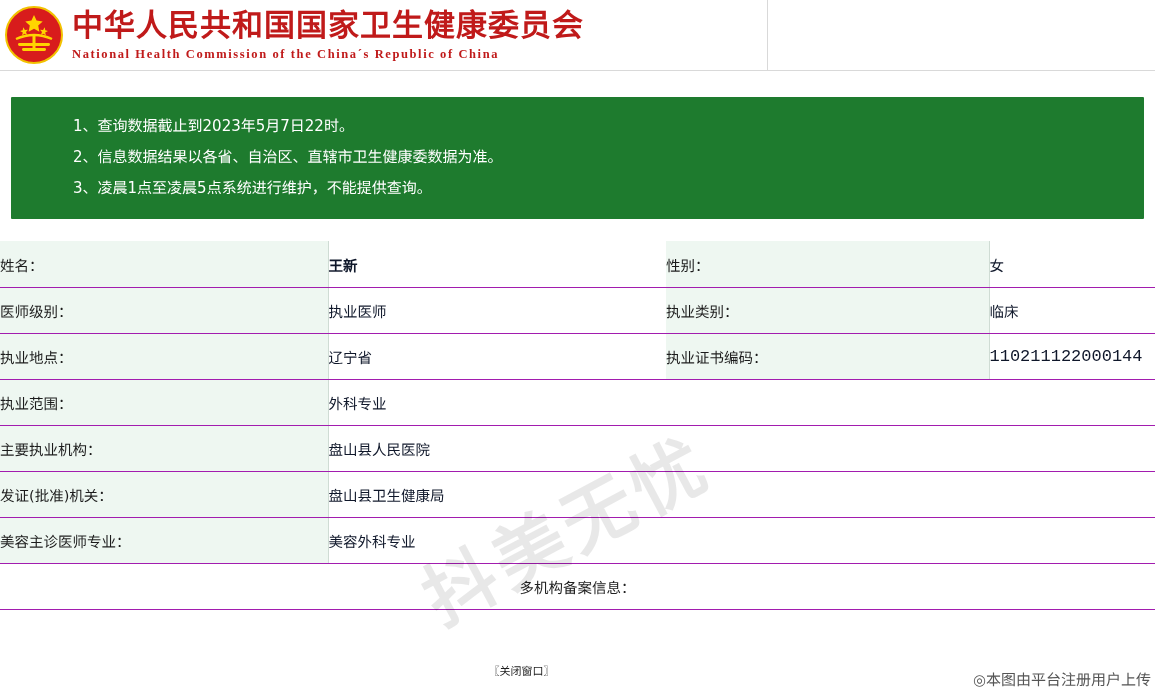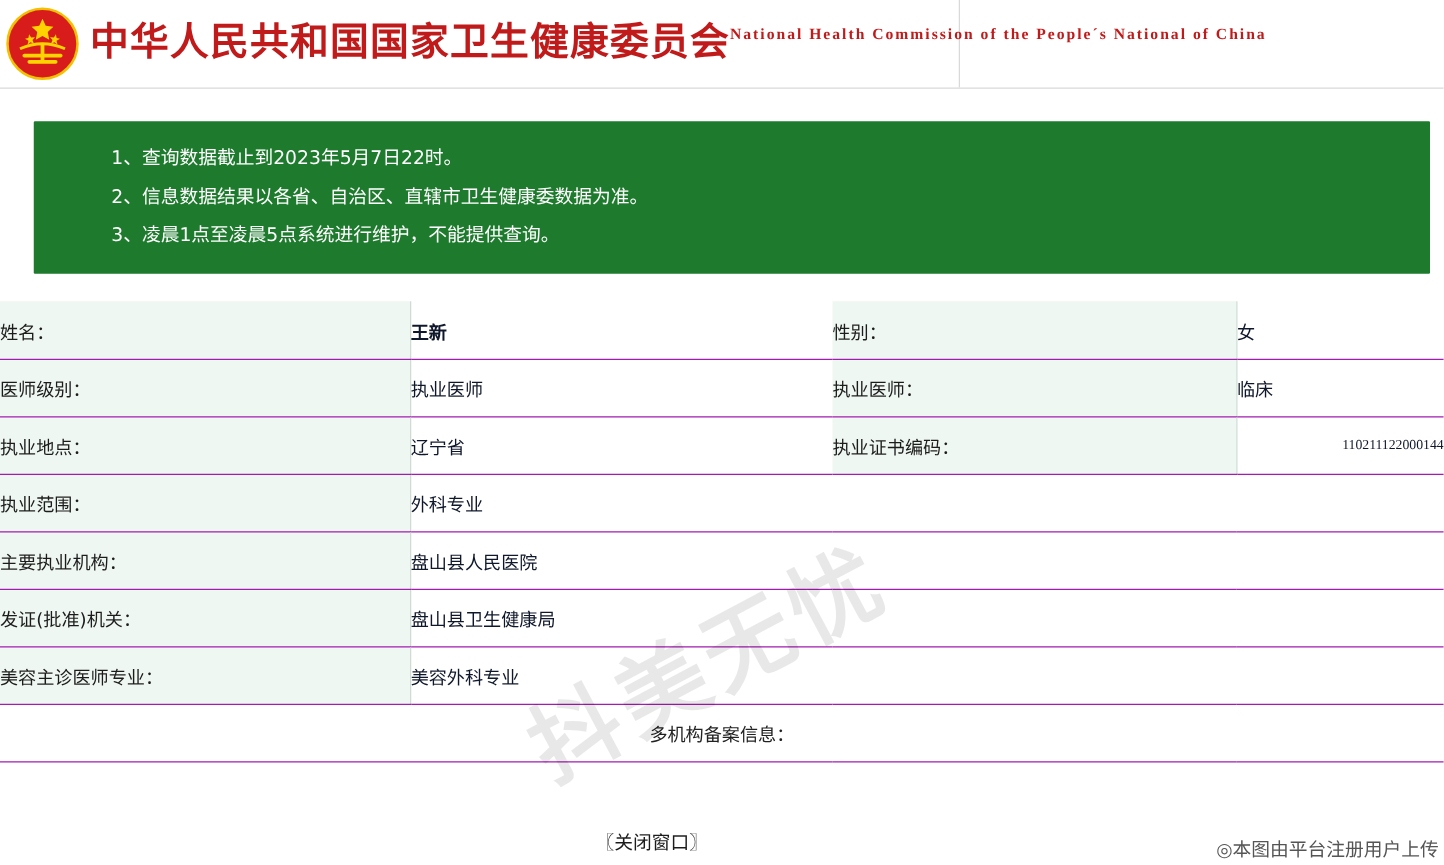"中华人民共和国国家卫生健康委员会" .header-text { flex-direction: row -> column }
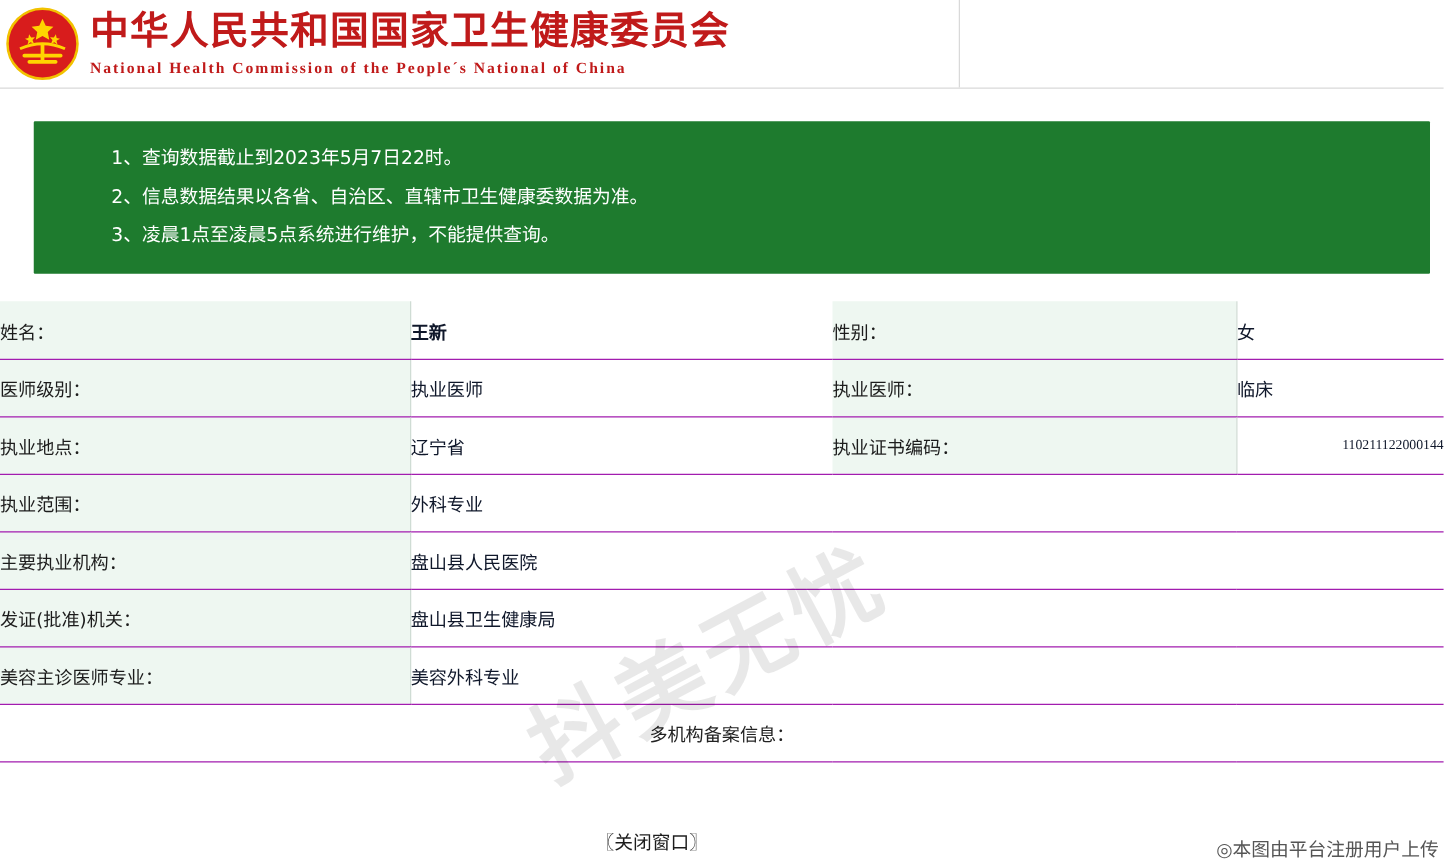"National Health Commission of the" div.header-en { text: People´s National -> China´s Republic }
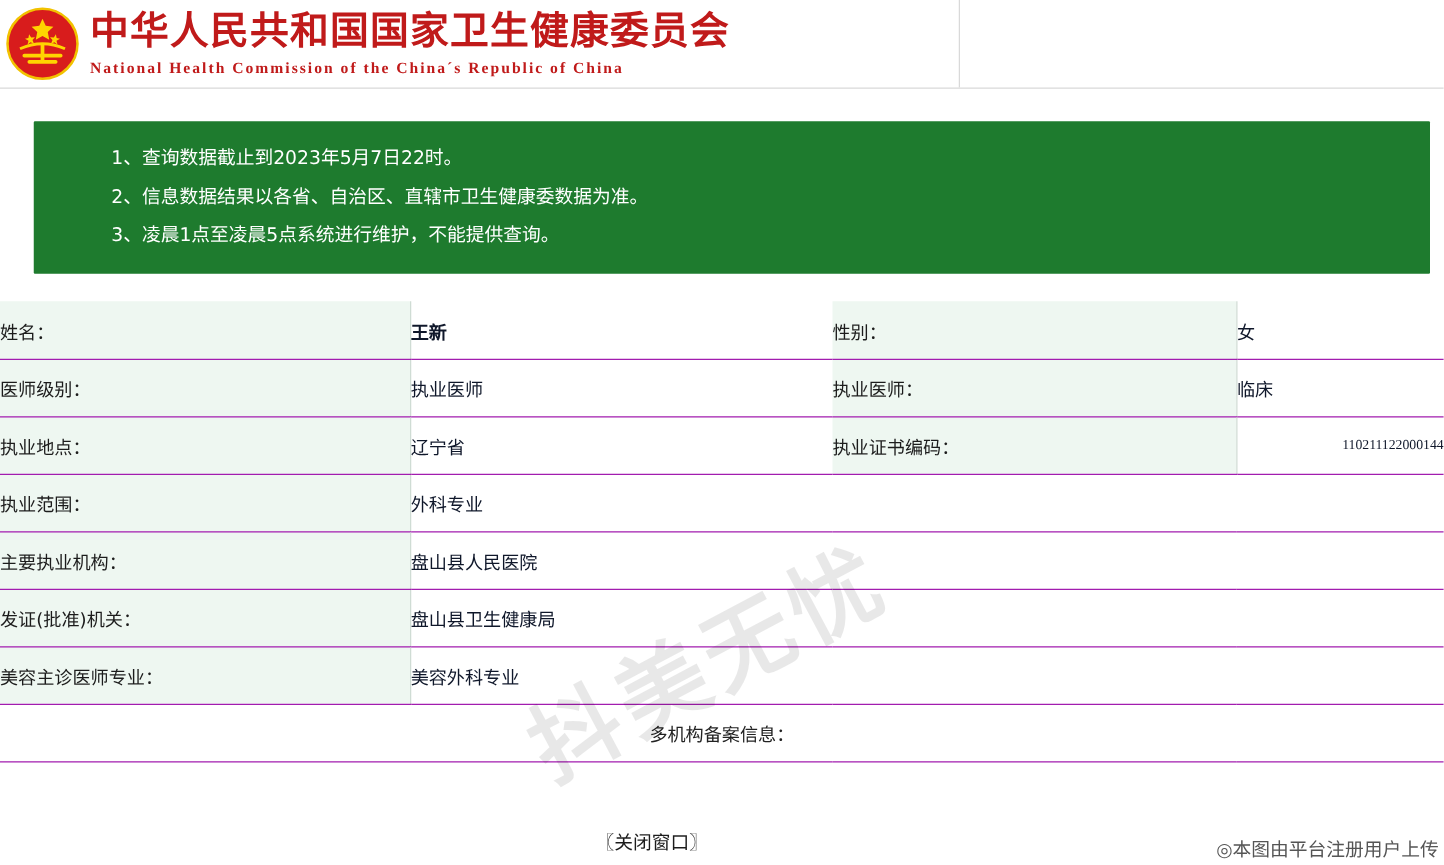"1、查询数据截止到2023年5月7日22时。" .notice { margin-left: 16px -> none }
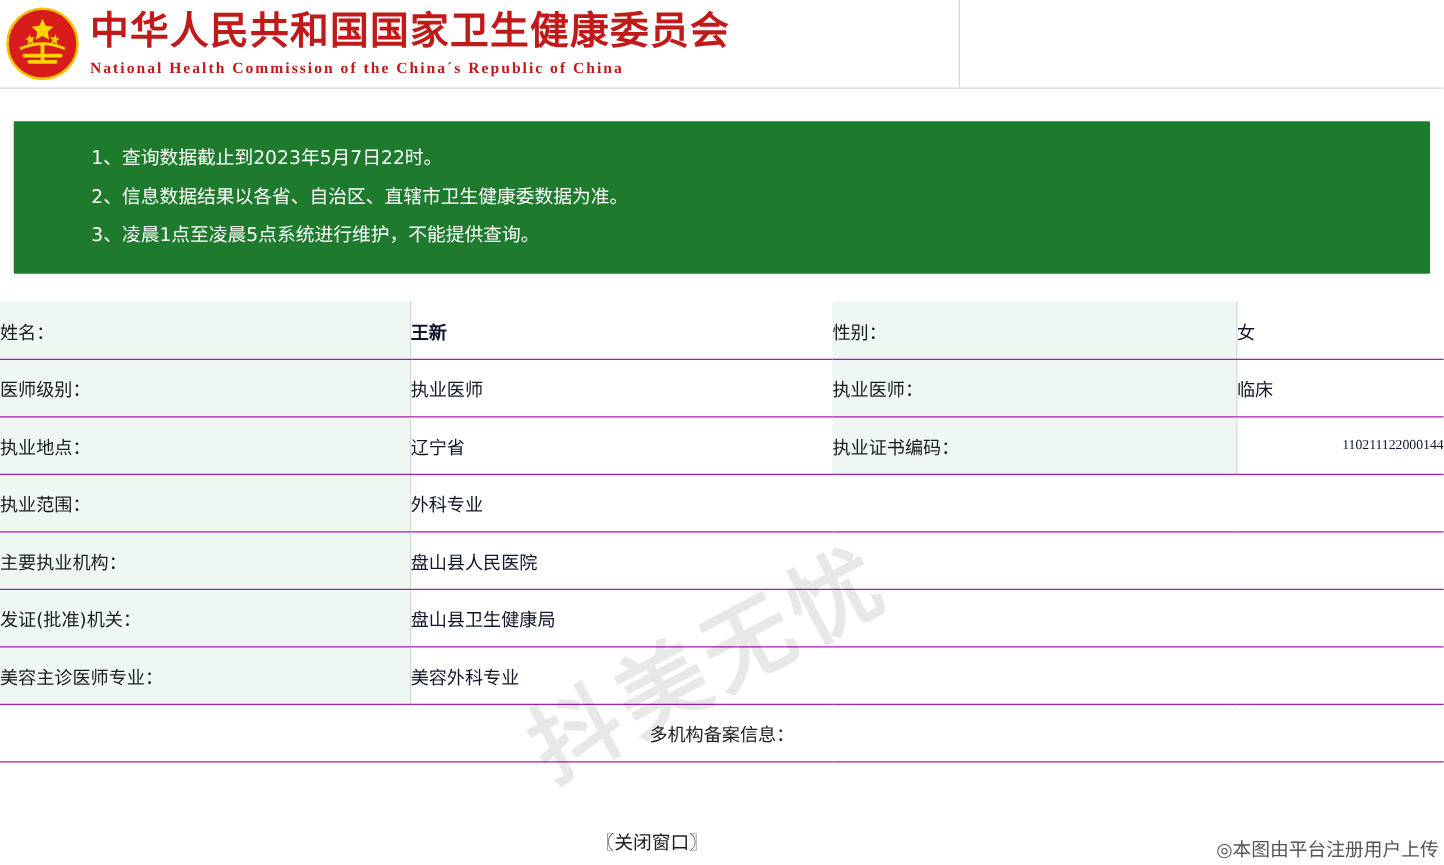"执业医师：" td.label { text: 医师 -> 类别 }
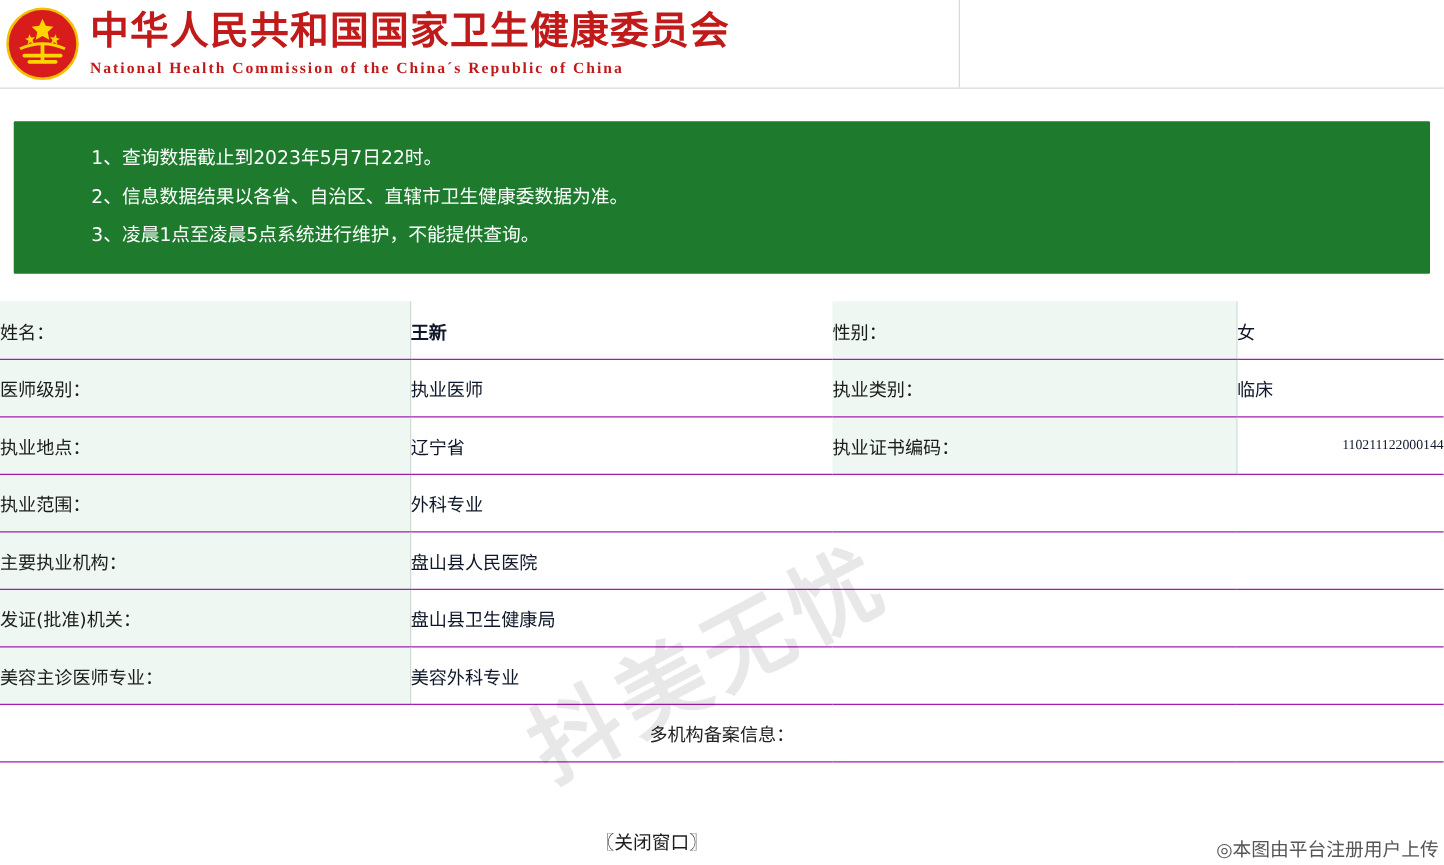"110211122000144" td.value.num { font-family: Liberation Serif, serif -> Liberation Mono, monospace; font-size: 11px -> 17px; text-align: right -> none }
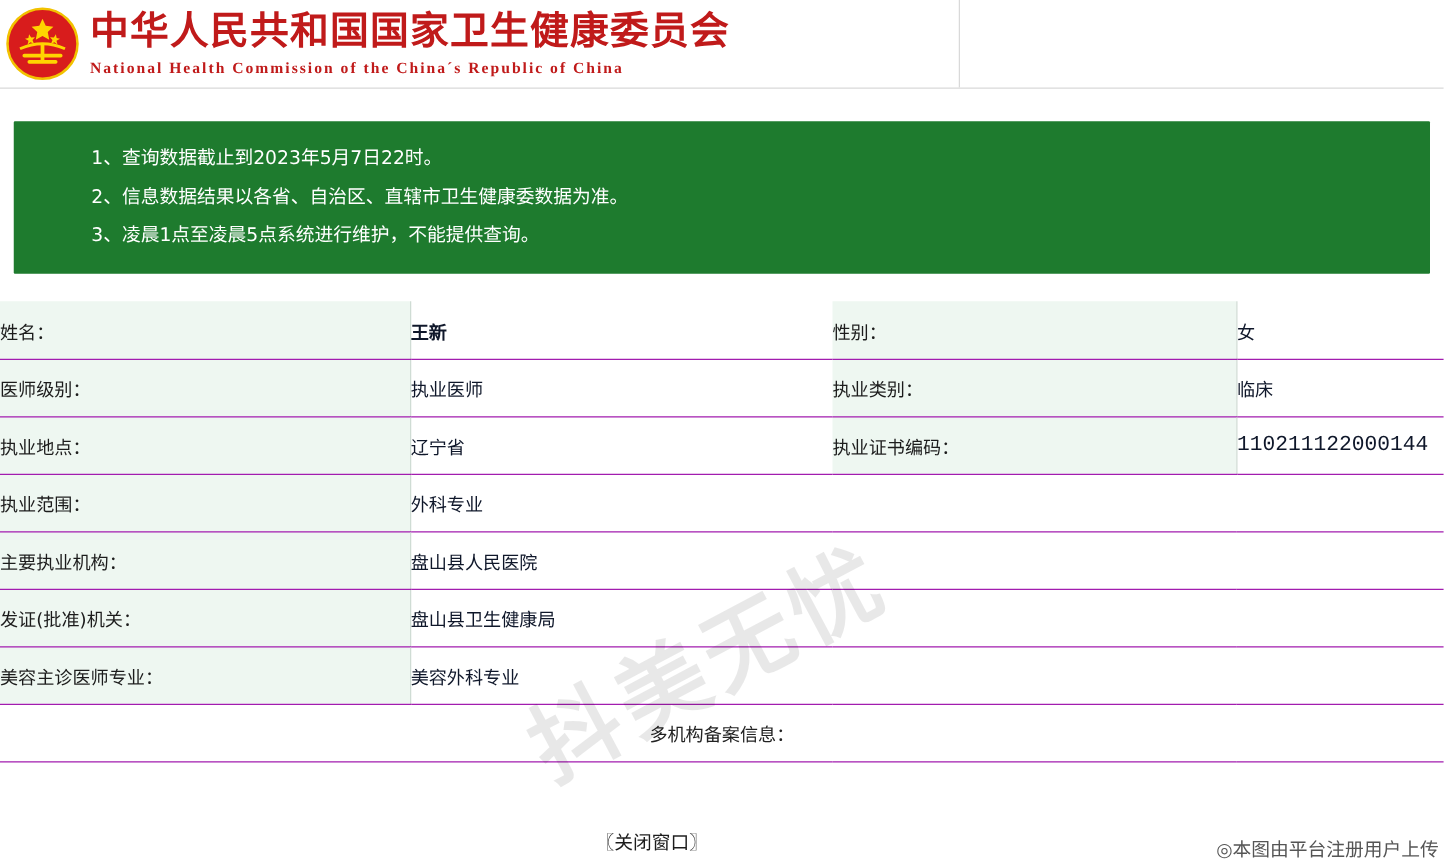"〖关闭窗口〗" .close-row { font-size: 15px -> 11px }
